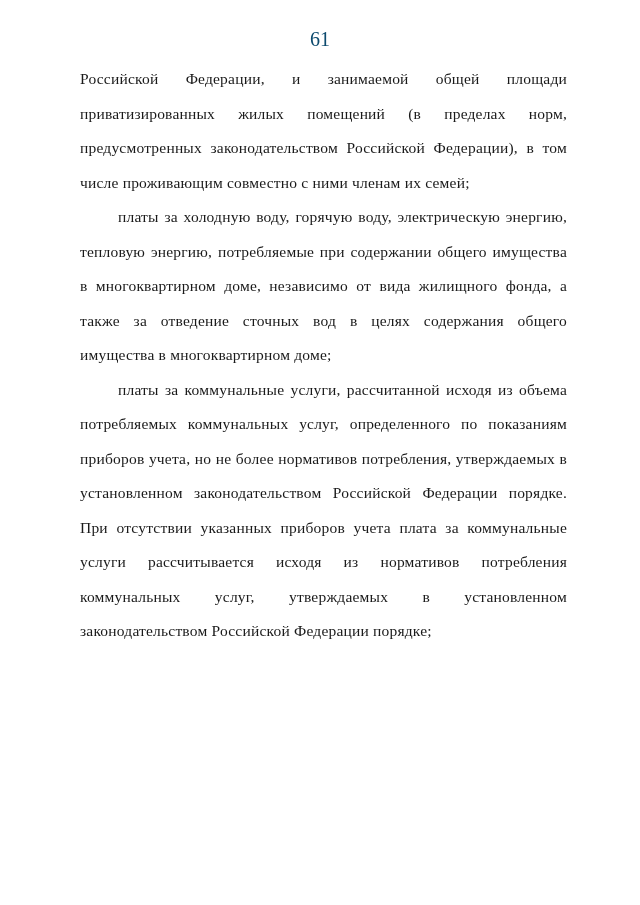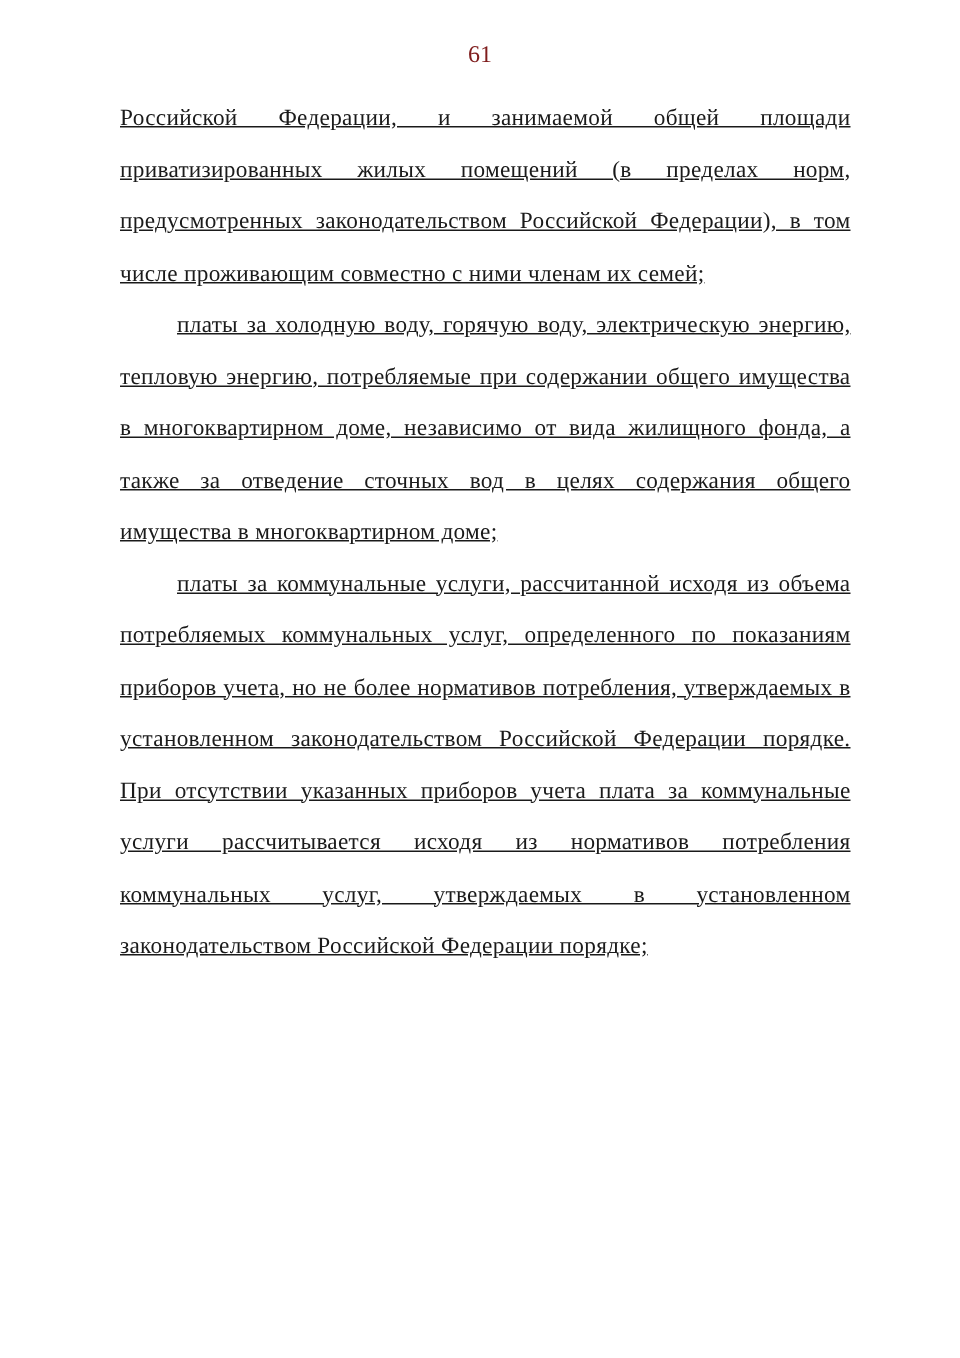"61" .page-number { color: #7f1d1d -> #0c4a6e; font-size: 16px -> 20px }
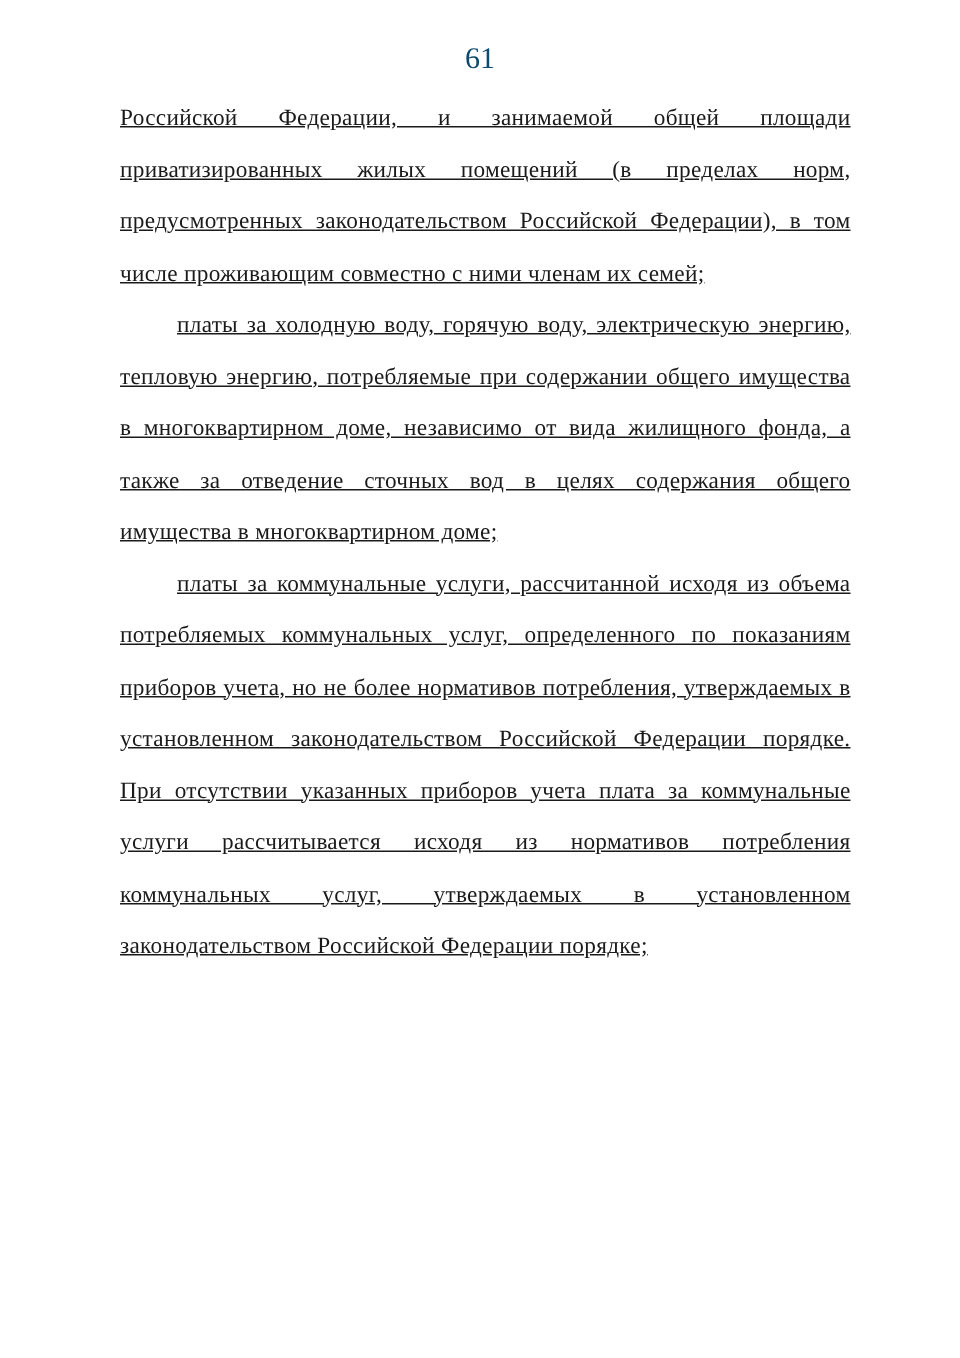"Российской Федерации, и занимаемой общей" .text-body { text-decoration: underline -> none }
